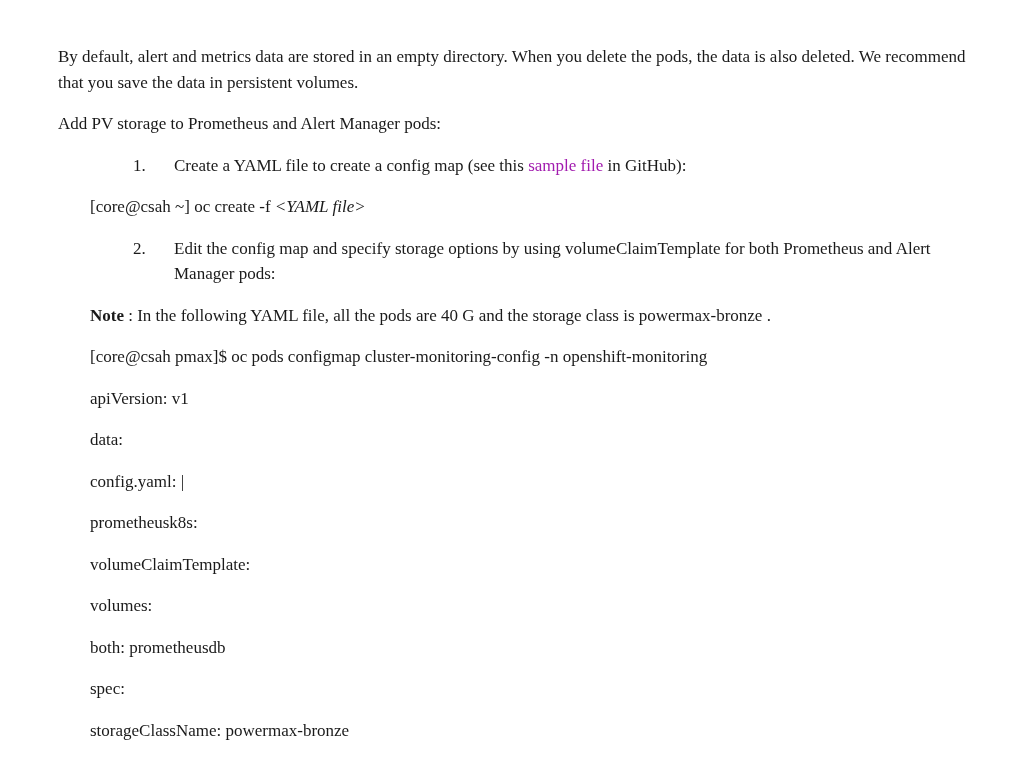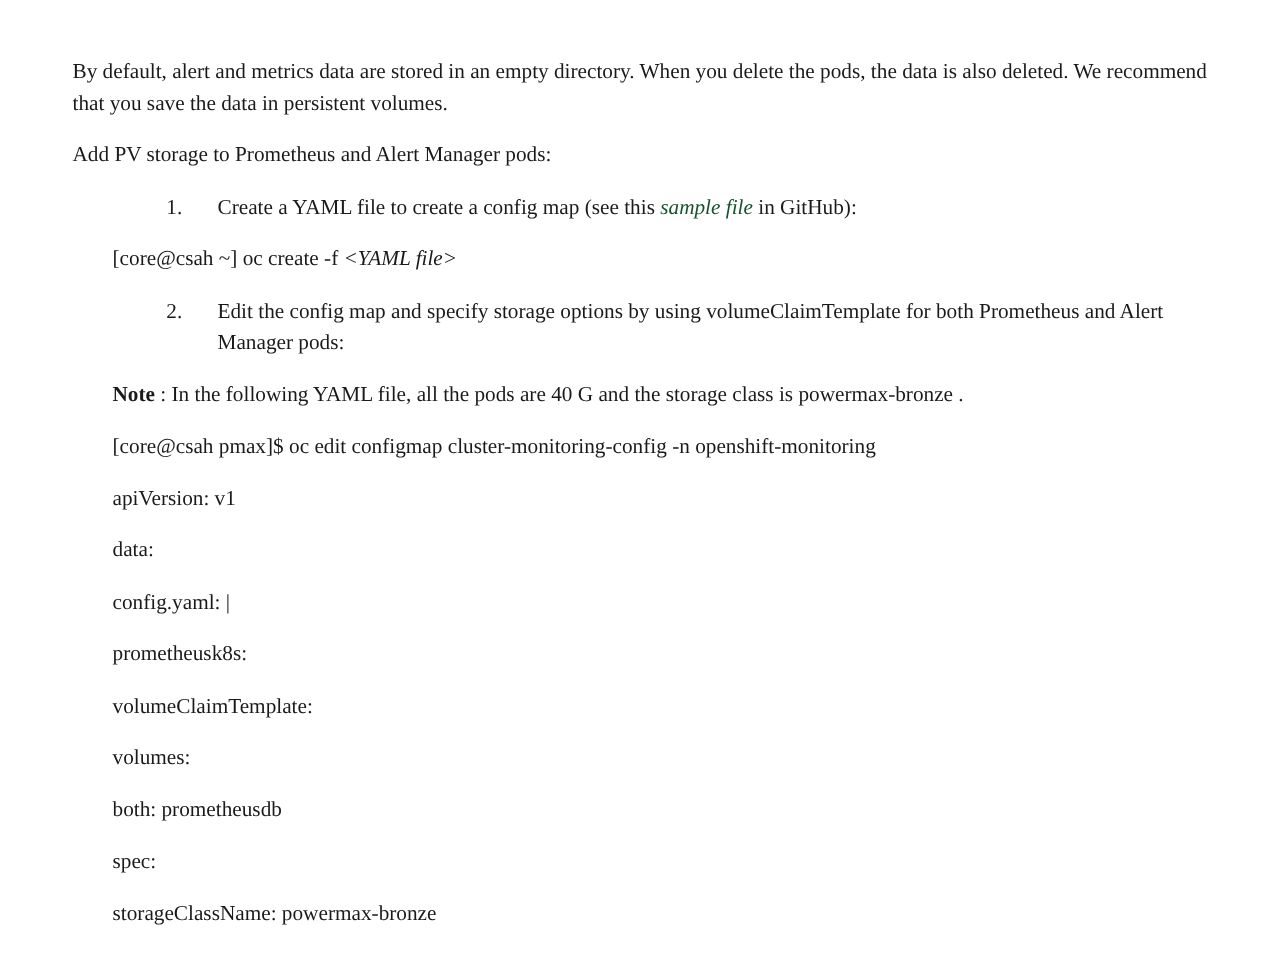"sample file" a { color: #14532d -> #a21caf; font-style: italic -> none }
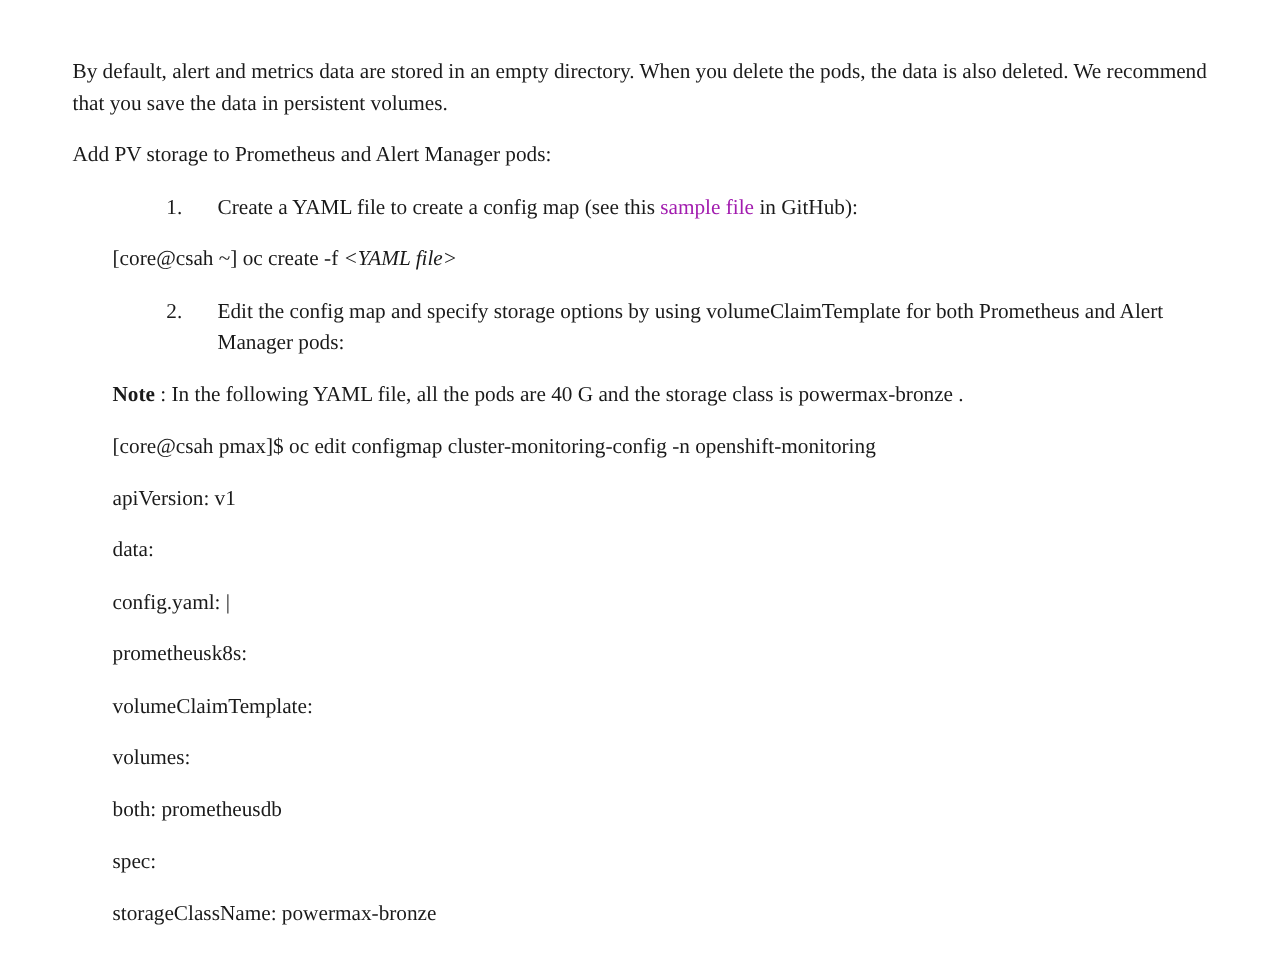"[core@csah pmax]$ oc edit configmap" p.indented { text: edit -> pods }
